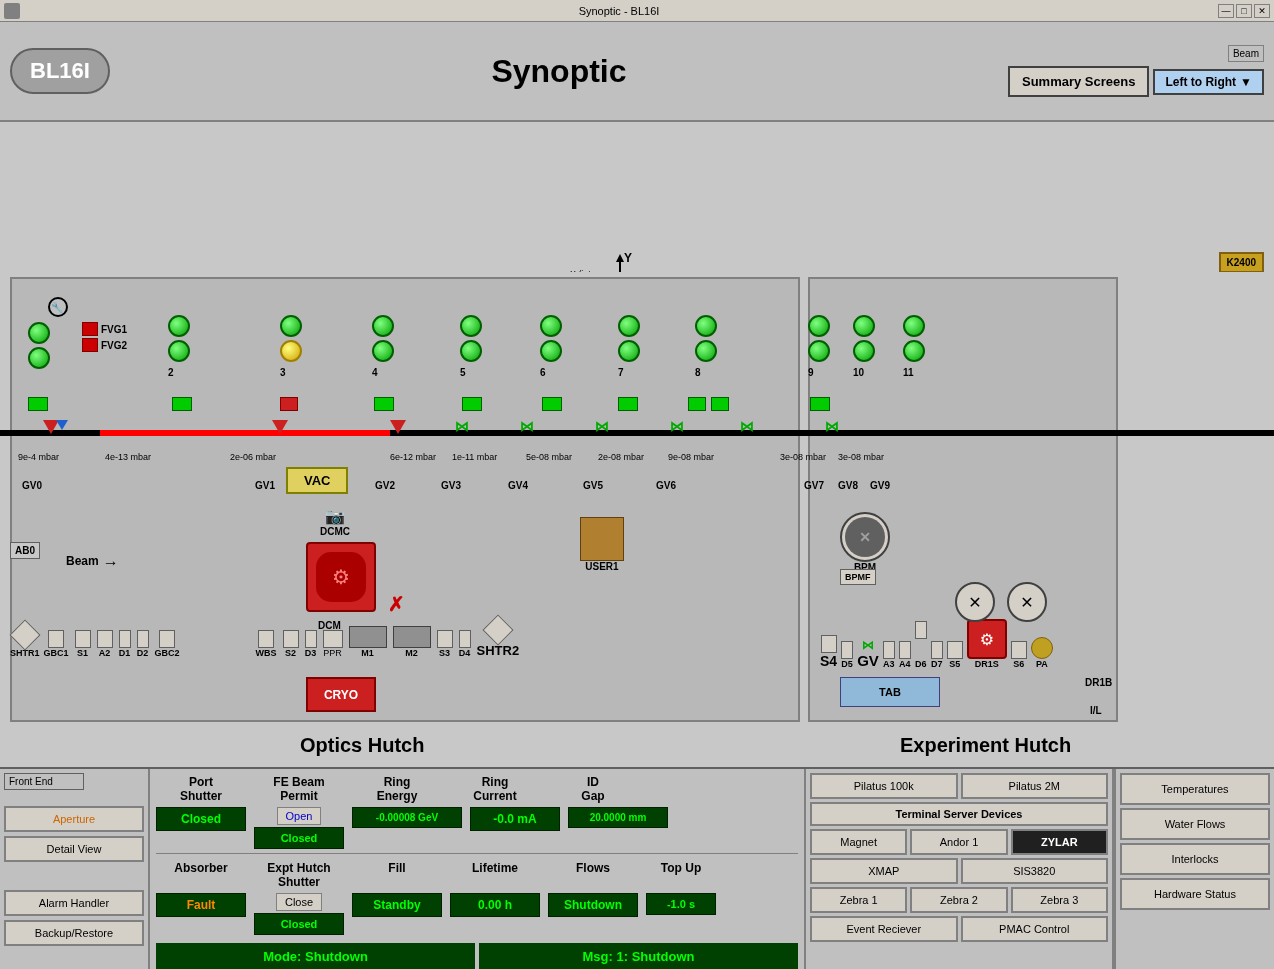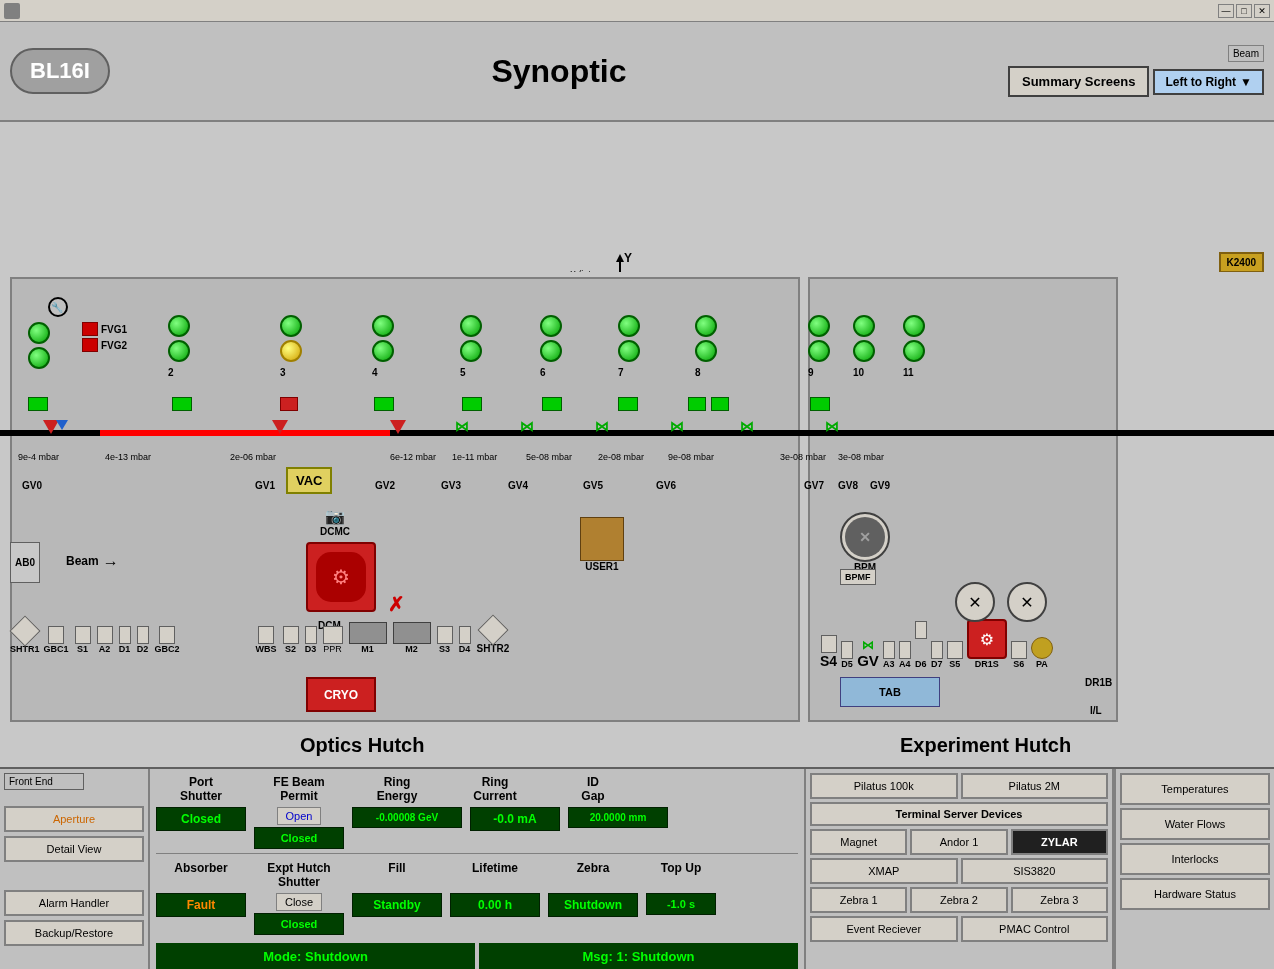"Synoptic - BL16I" span.title-bar-title { html: none -> <span>Synoptic - BL16I</span> }
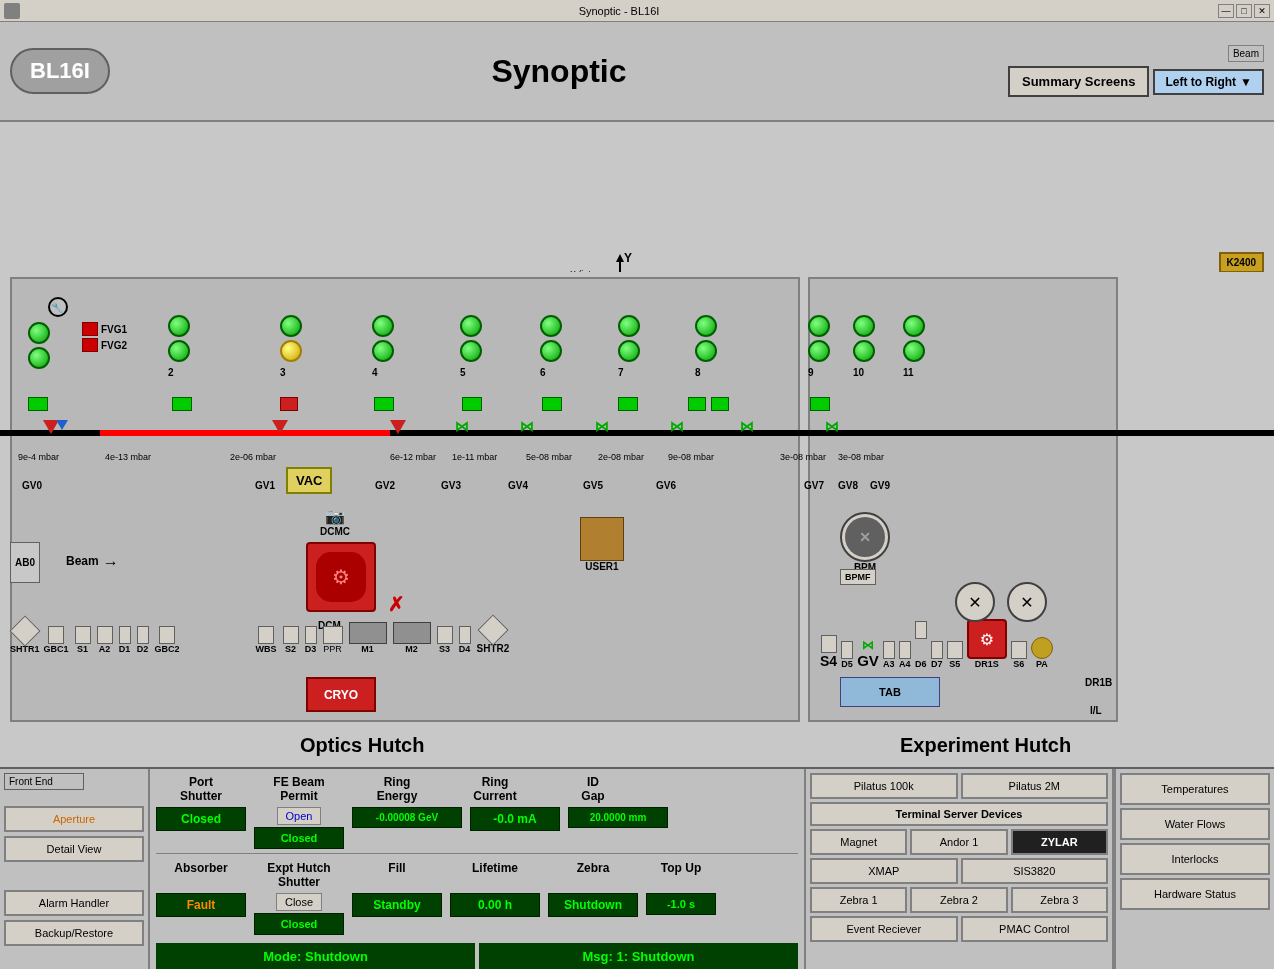"VAC" div { padding: 4px 8px -> 4px 16px }
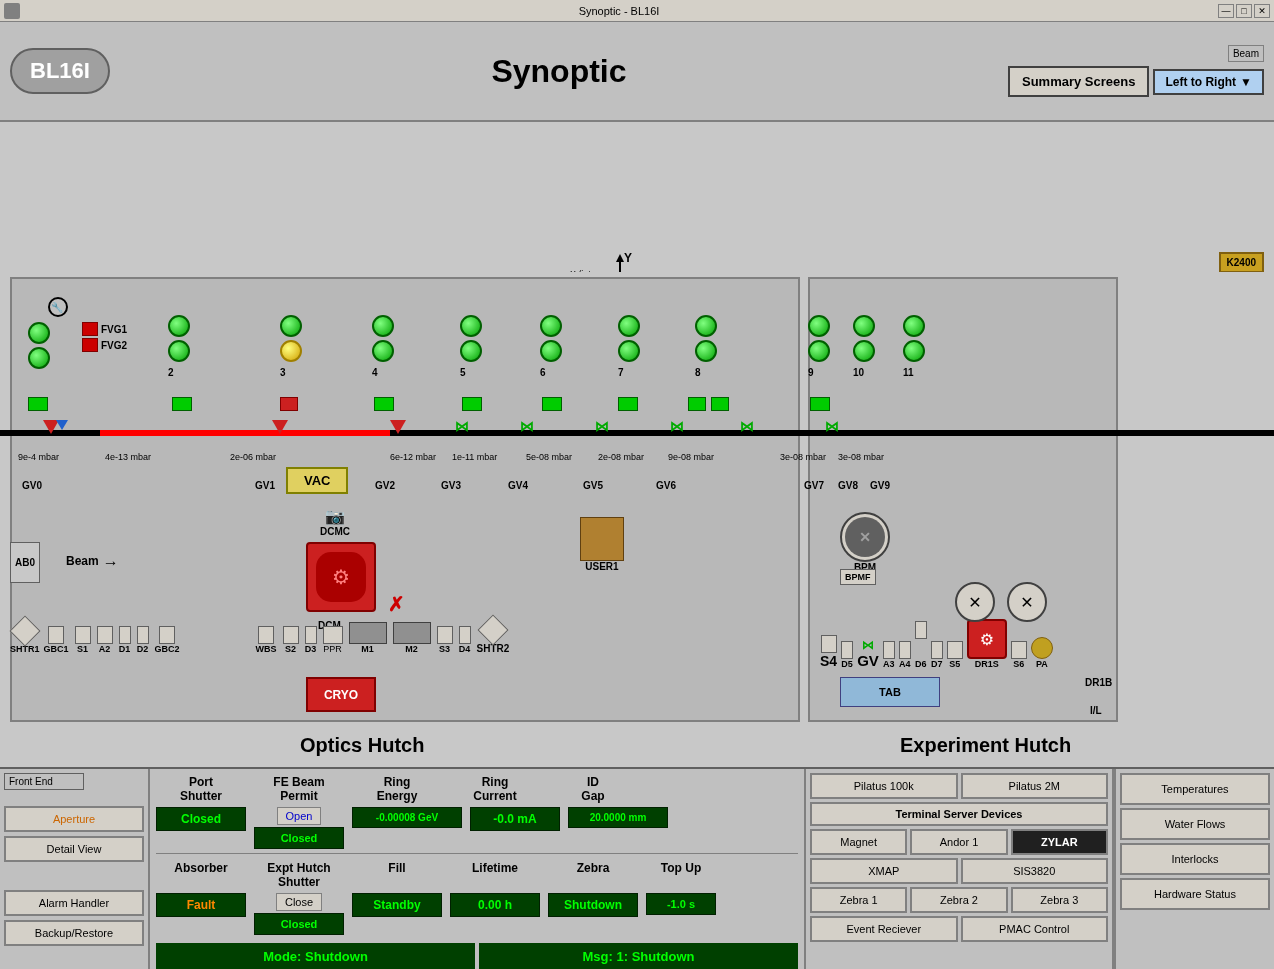"AB0" div { padding: 14px 4px -> 2px 4px }
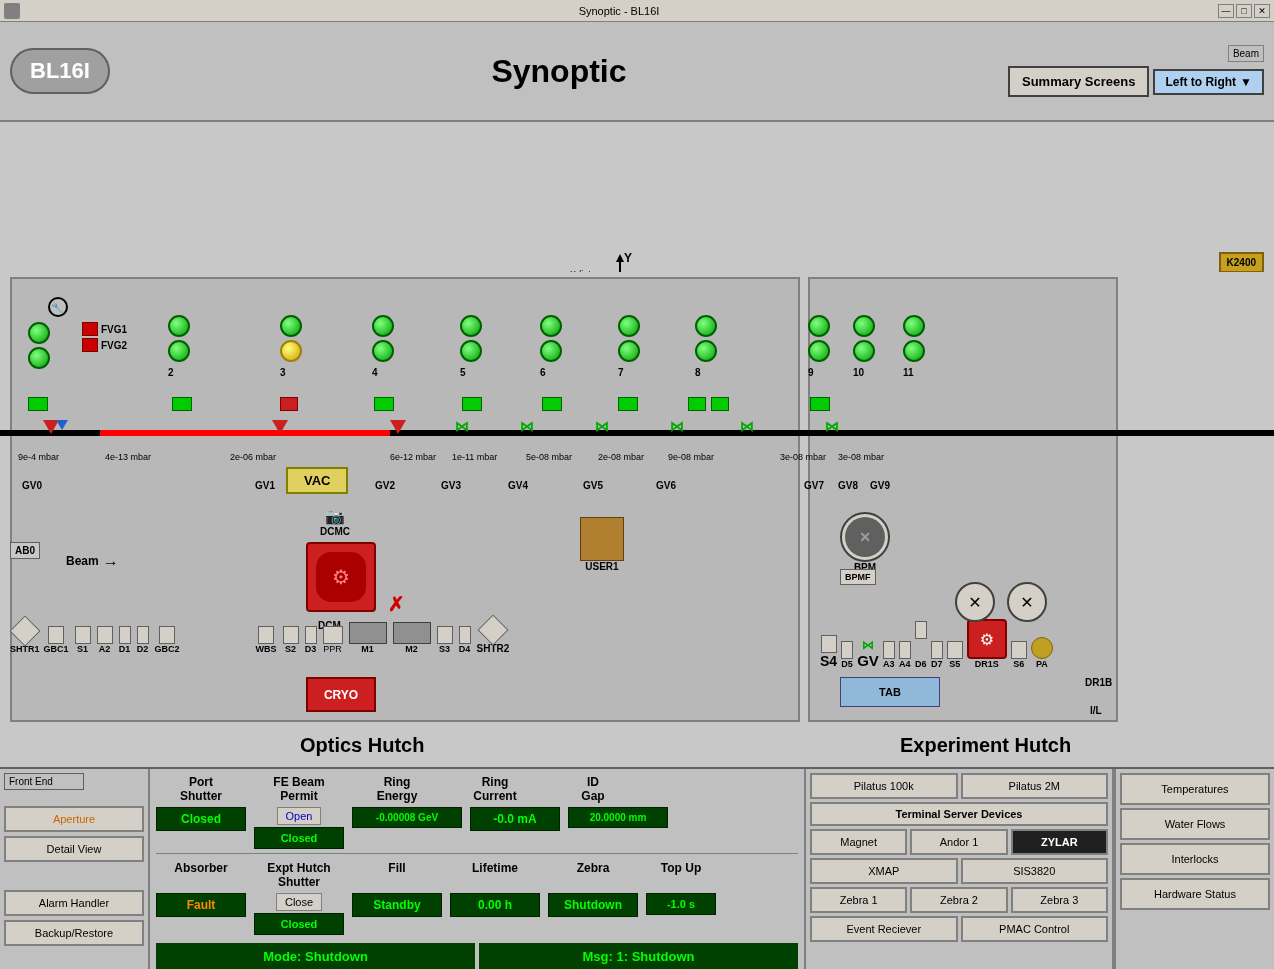"SHTR2" span { font-size: 10px -> 13px }
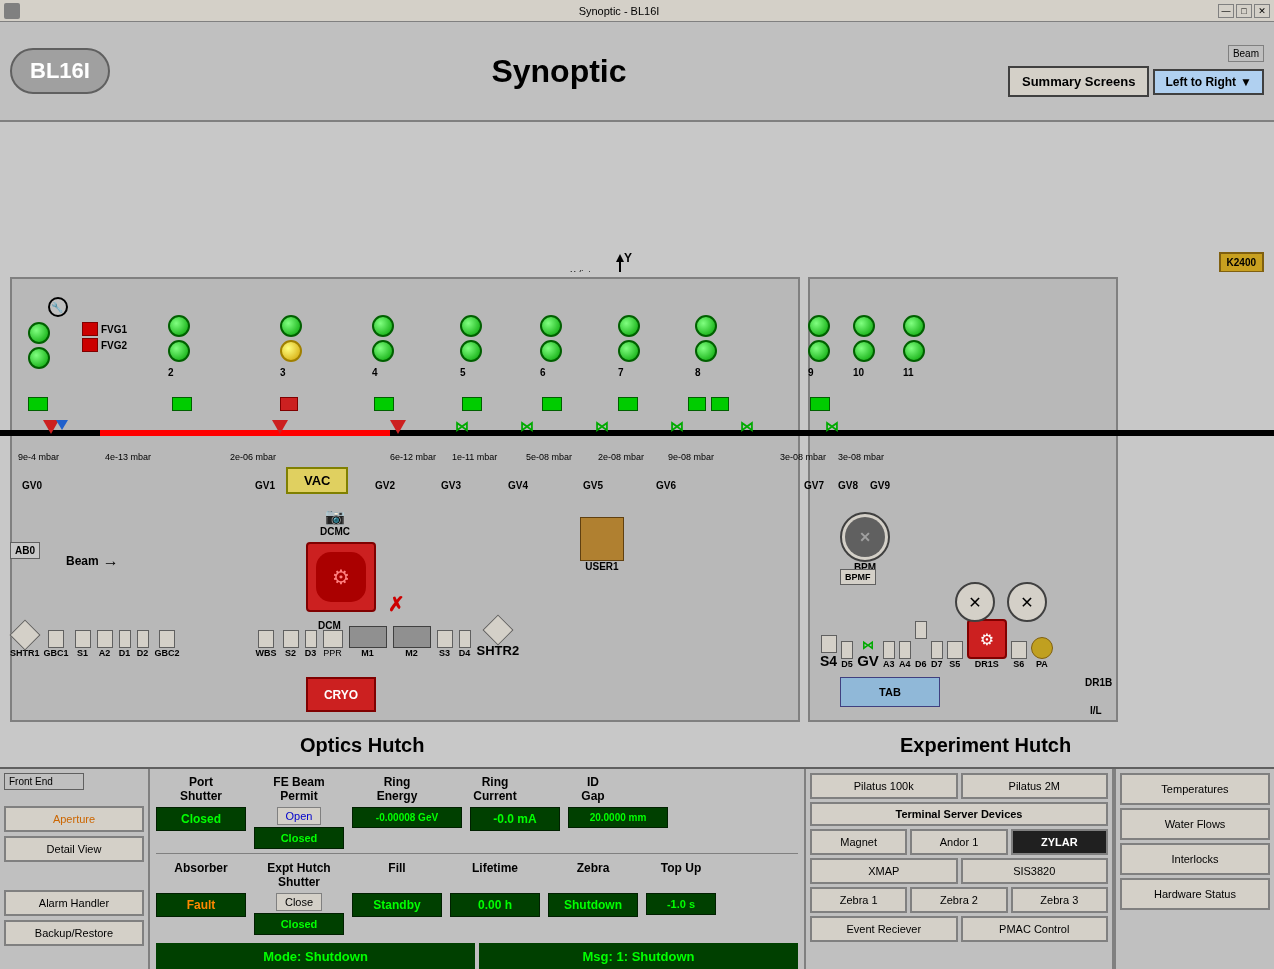"Zebra" div.status-header { text: Zebra -> Flows }
